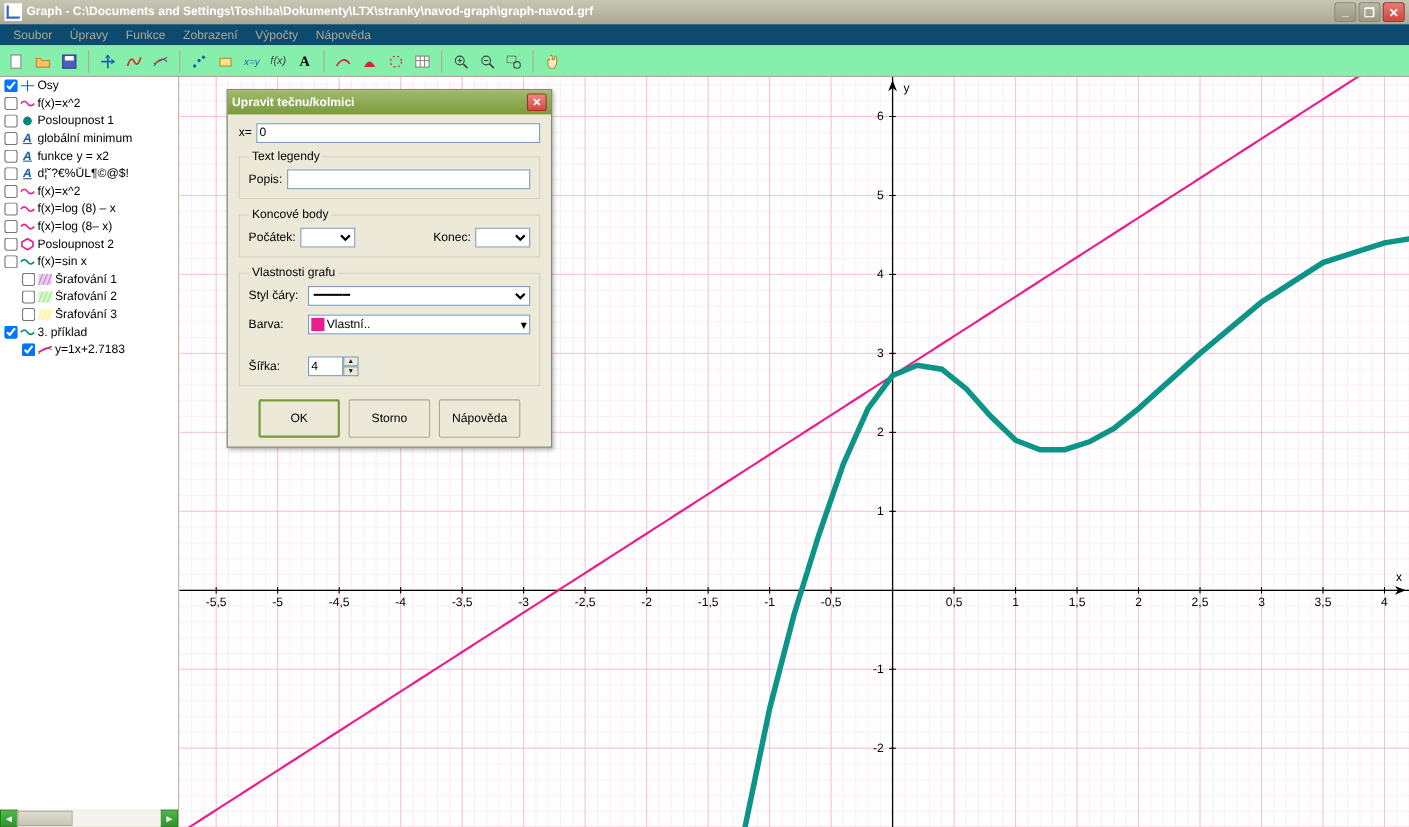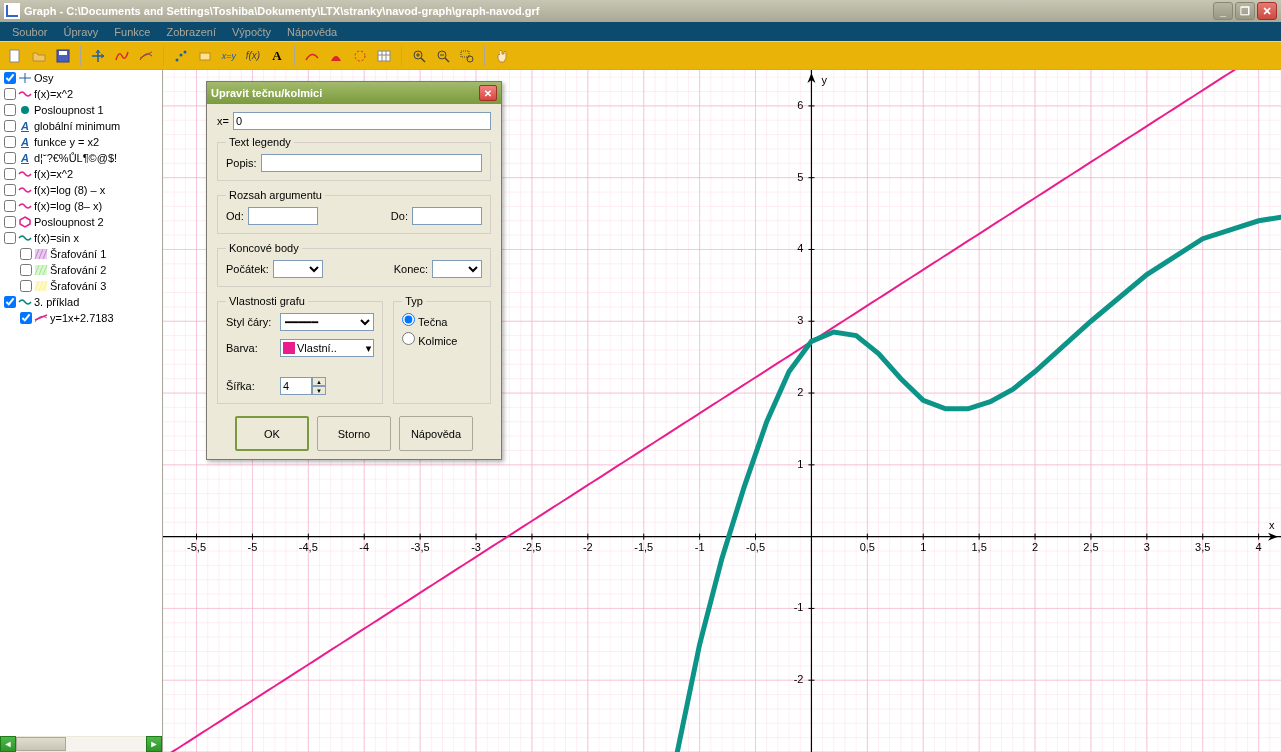"x=y" .toolbar { background: #eab308 -> #86efac }
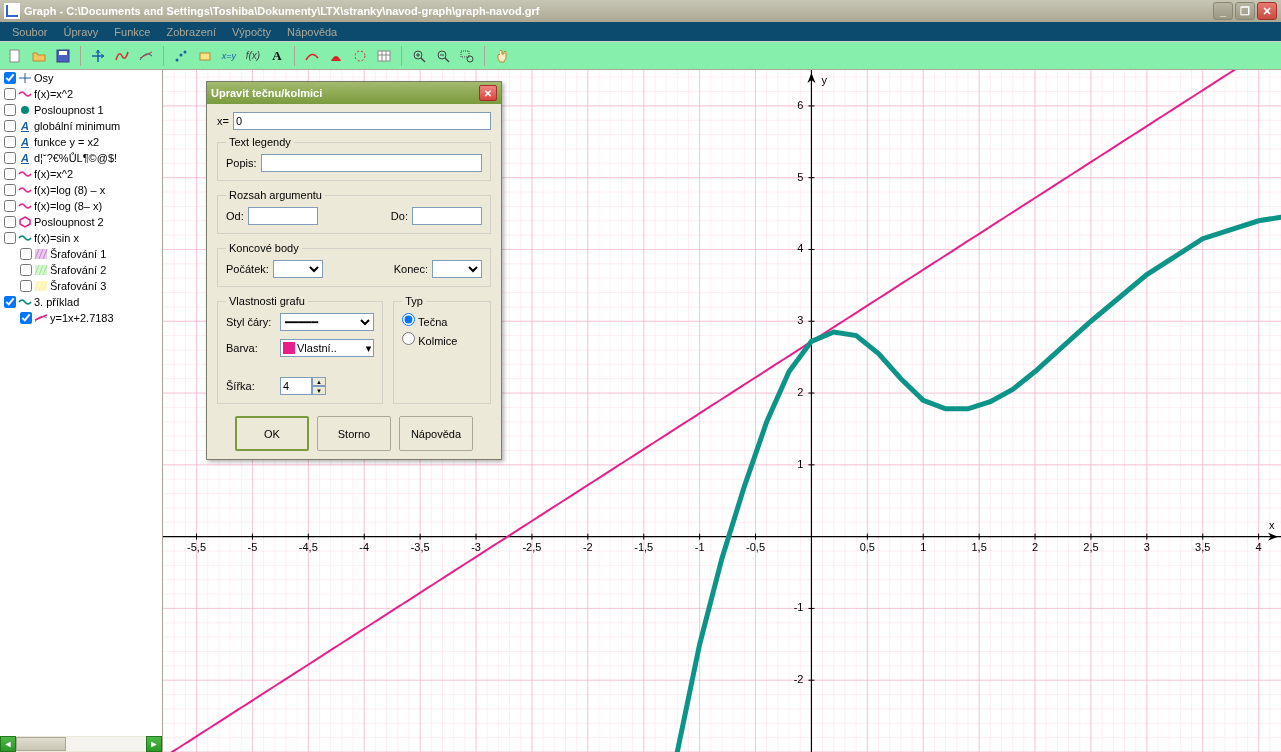"Rozsah argumentu" fieldset { html: <fieldset> <legend>Rozsah argumentu</legend> <div> <label><span>O</span>d:</label> <input> <div></div> <label><span>D</span>o:</label> <input> </div> </fieldset> -> none }
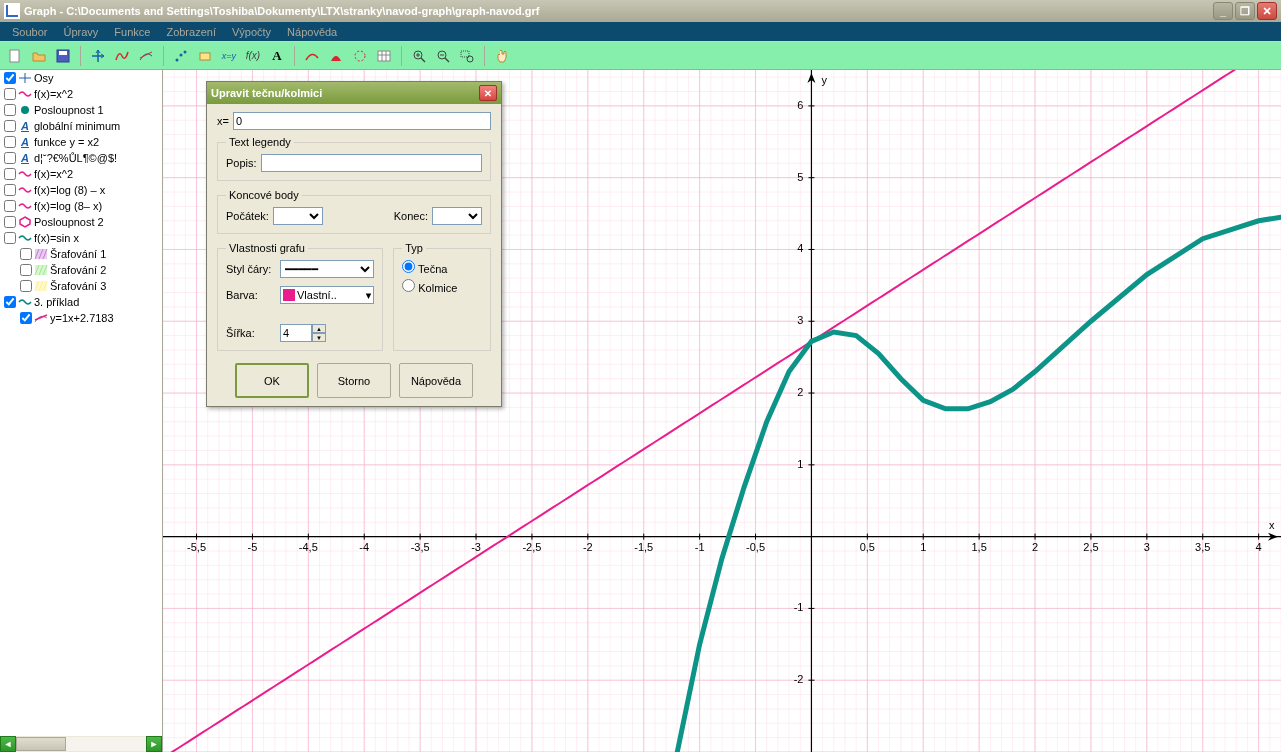"Typ" fieldset { html: <fieldset> <legend>Typ</legend> <div> <label><input> <span>T</span>ečna</label> </div> <div> <label><input> <span>K</span>olmice</label> </div> </fieldset> -> none }
